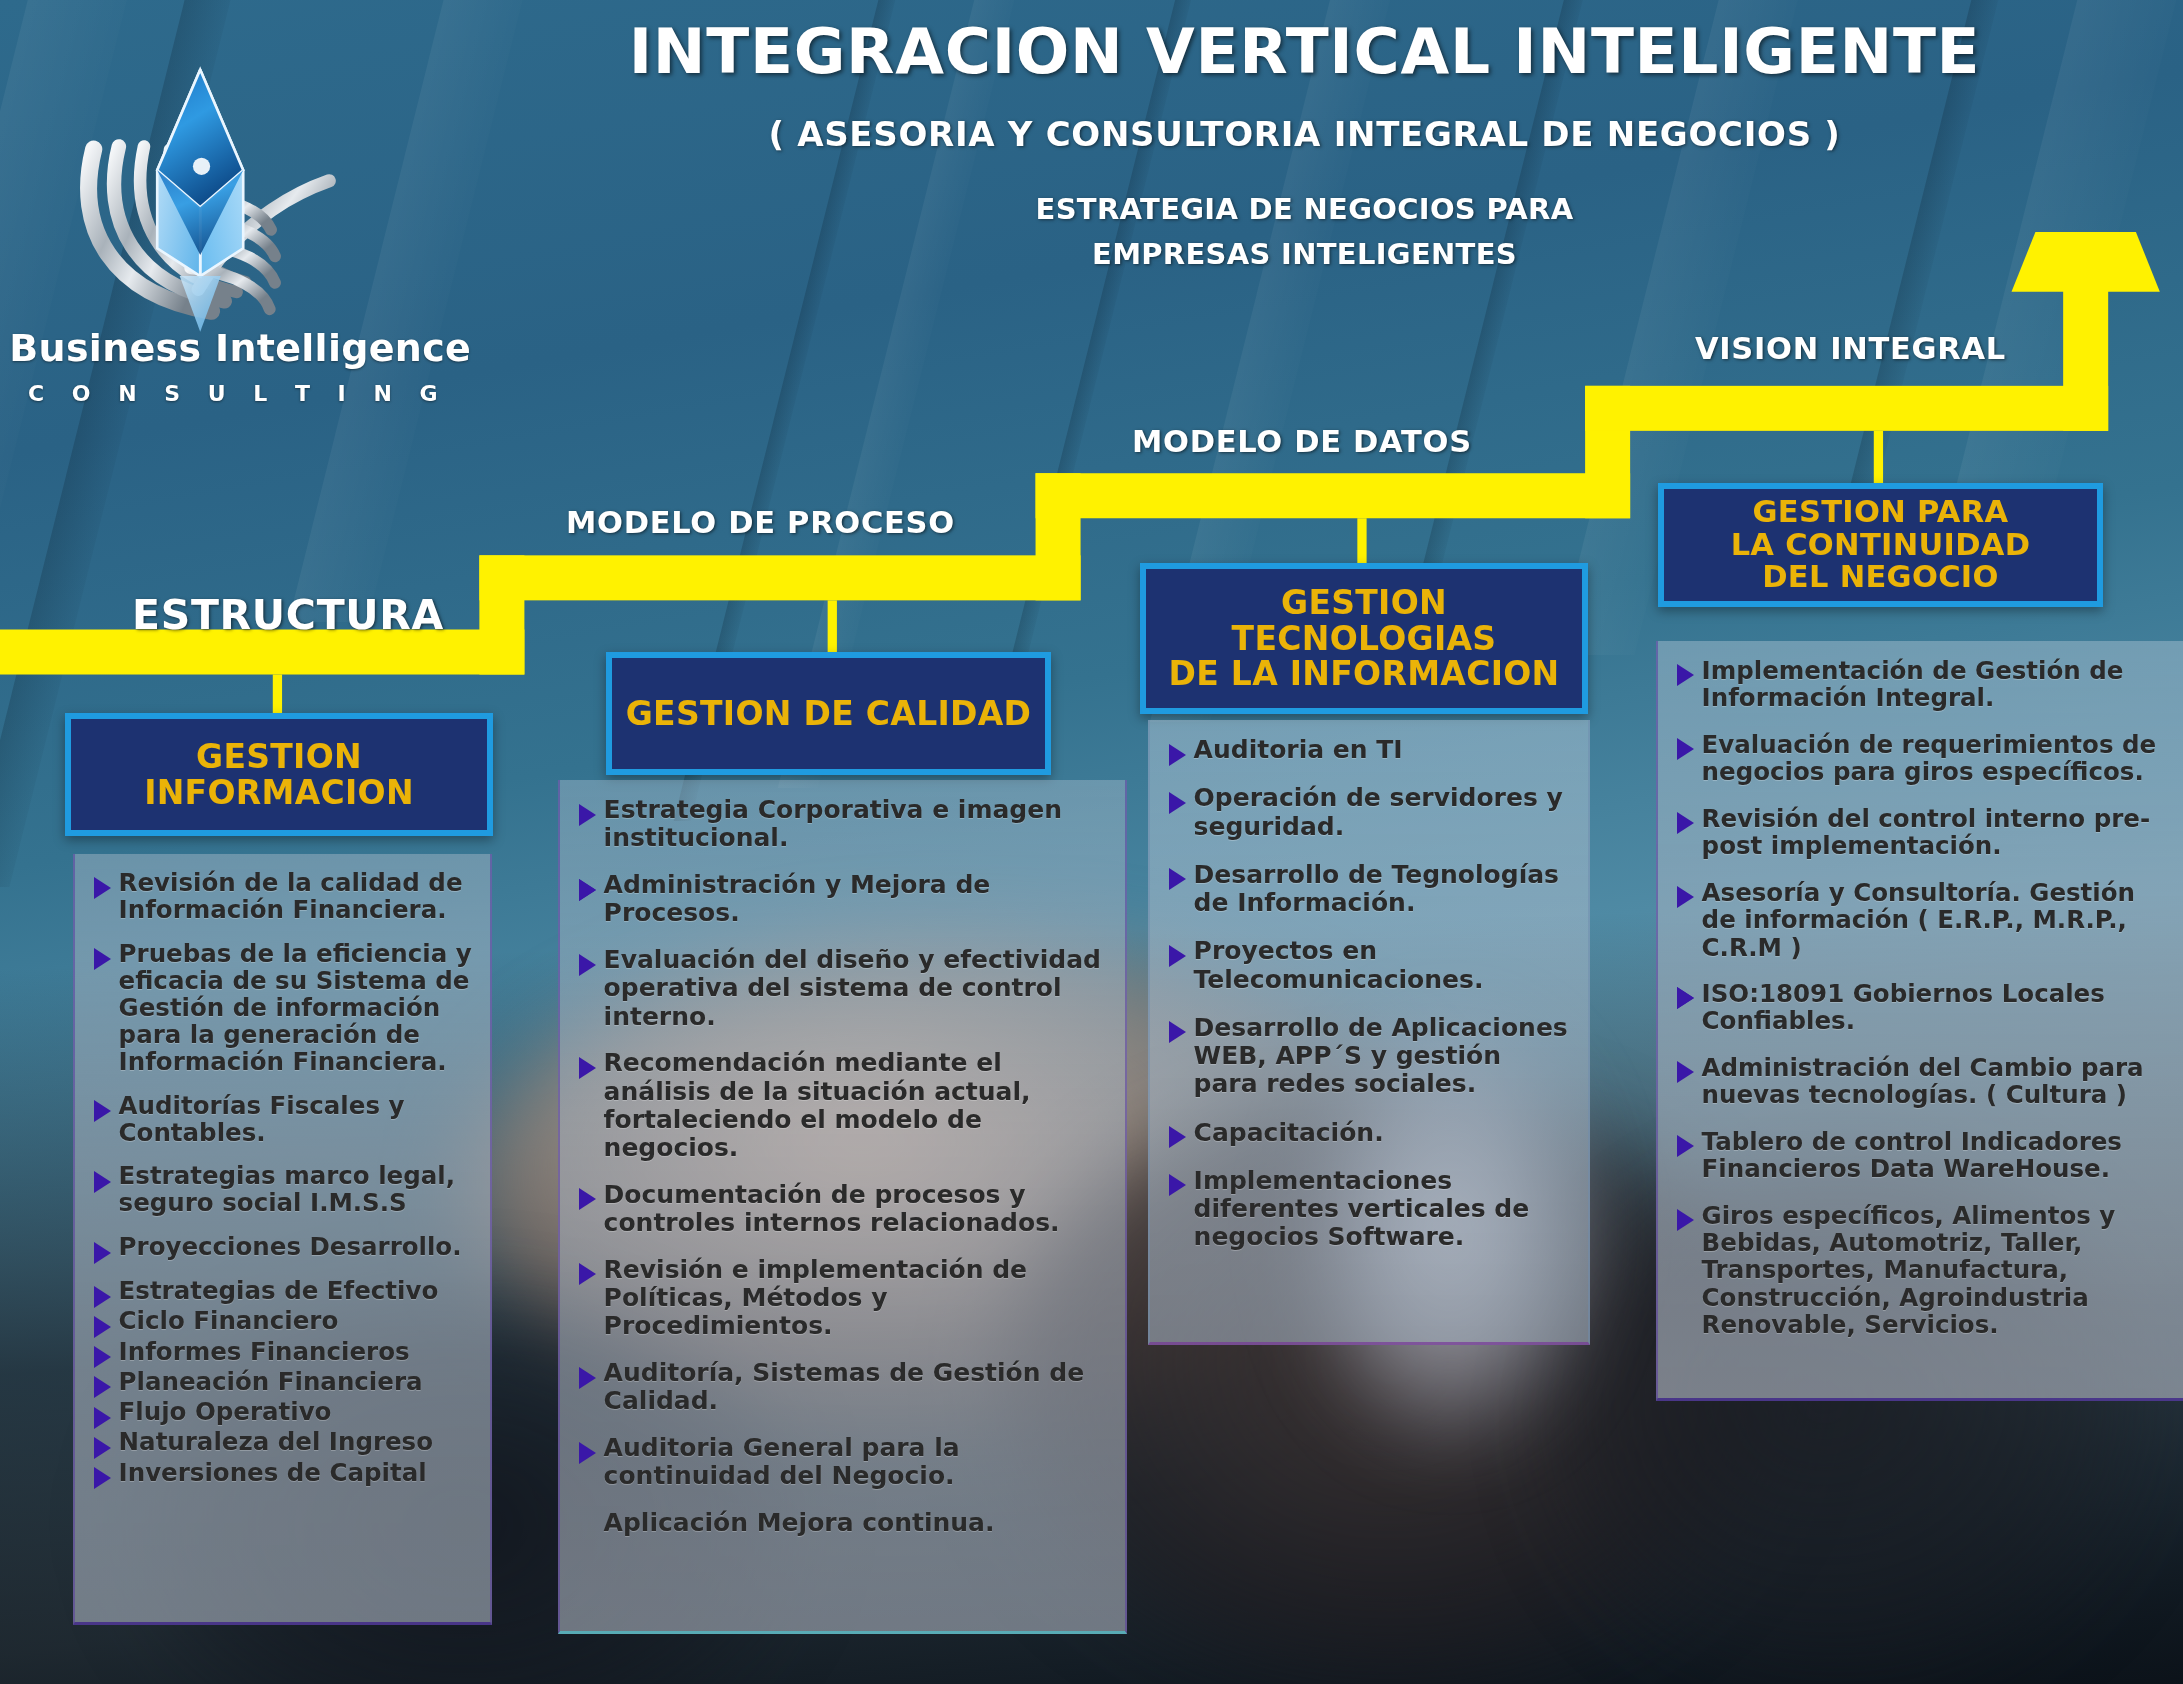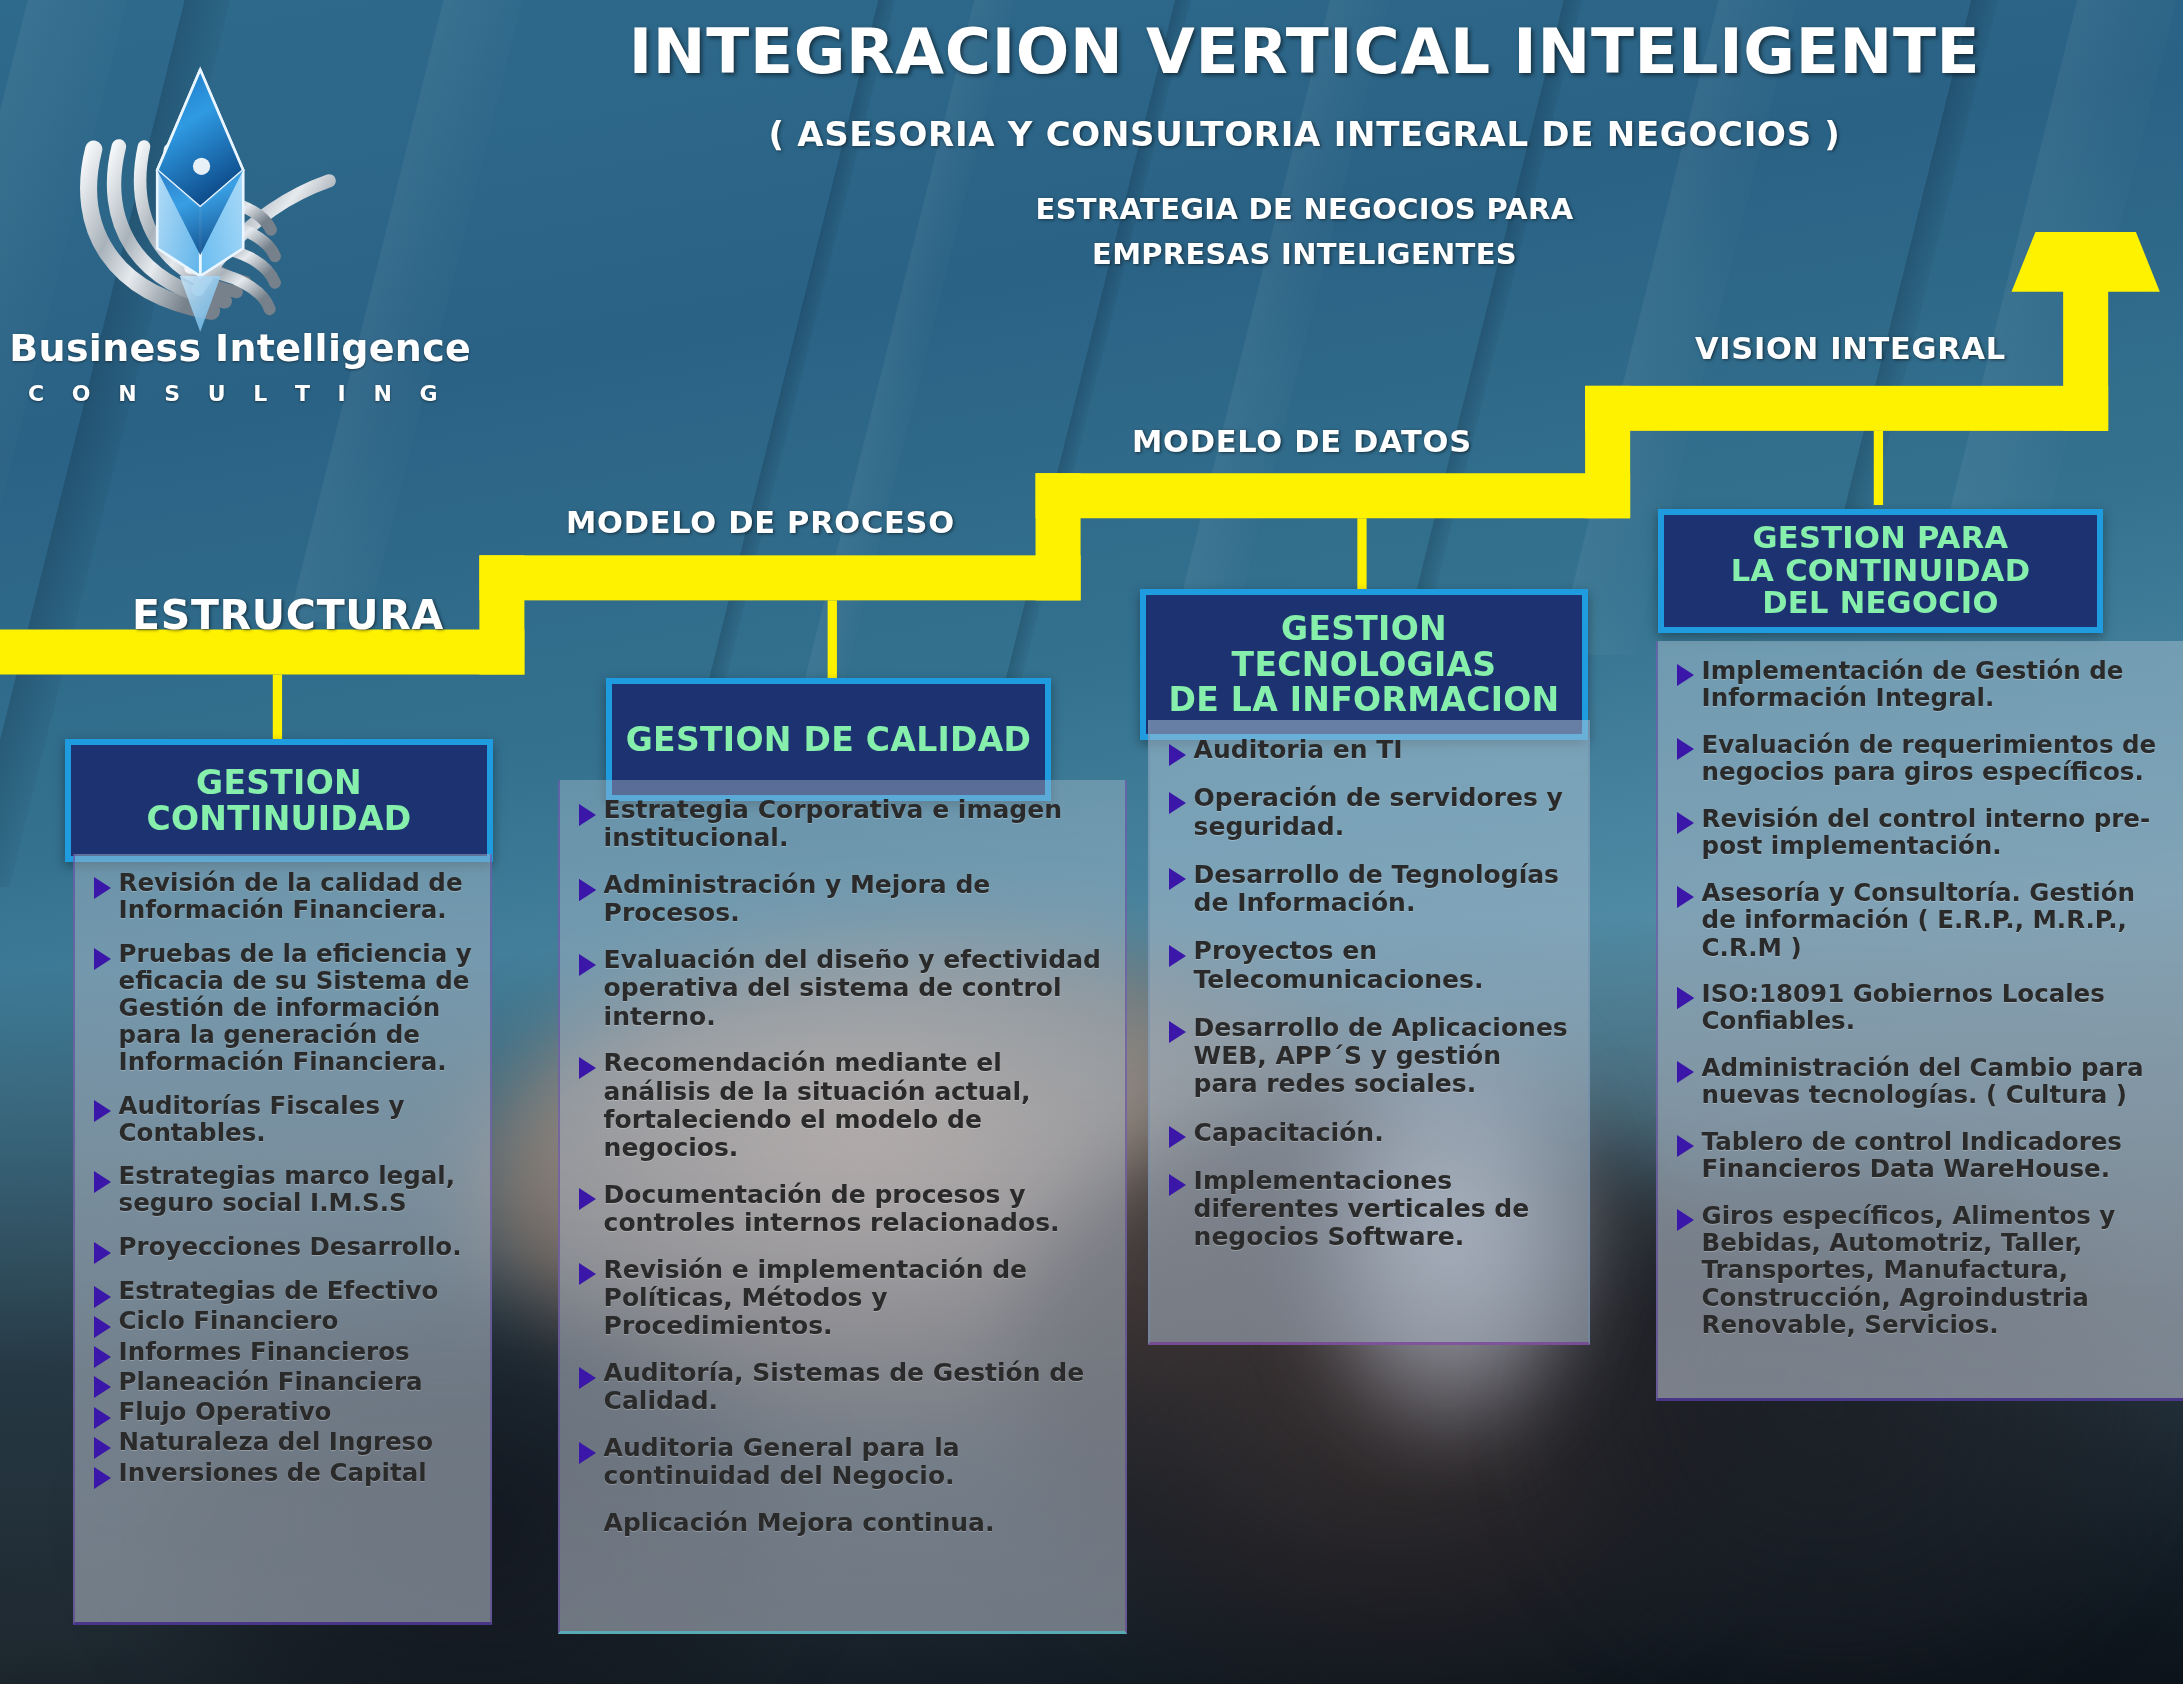"GESTION PARA" .cat-box { color: #86efac -> #eab308; margin-top: 26px -> none }
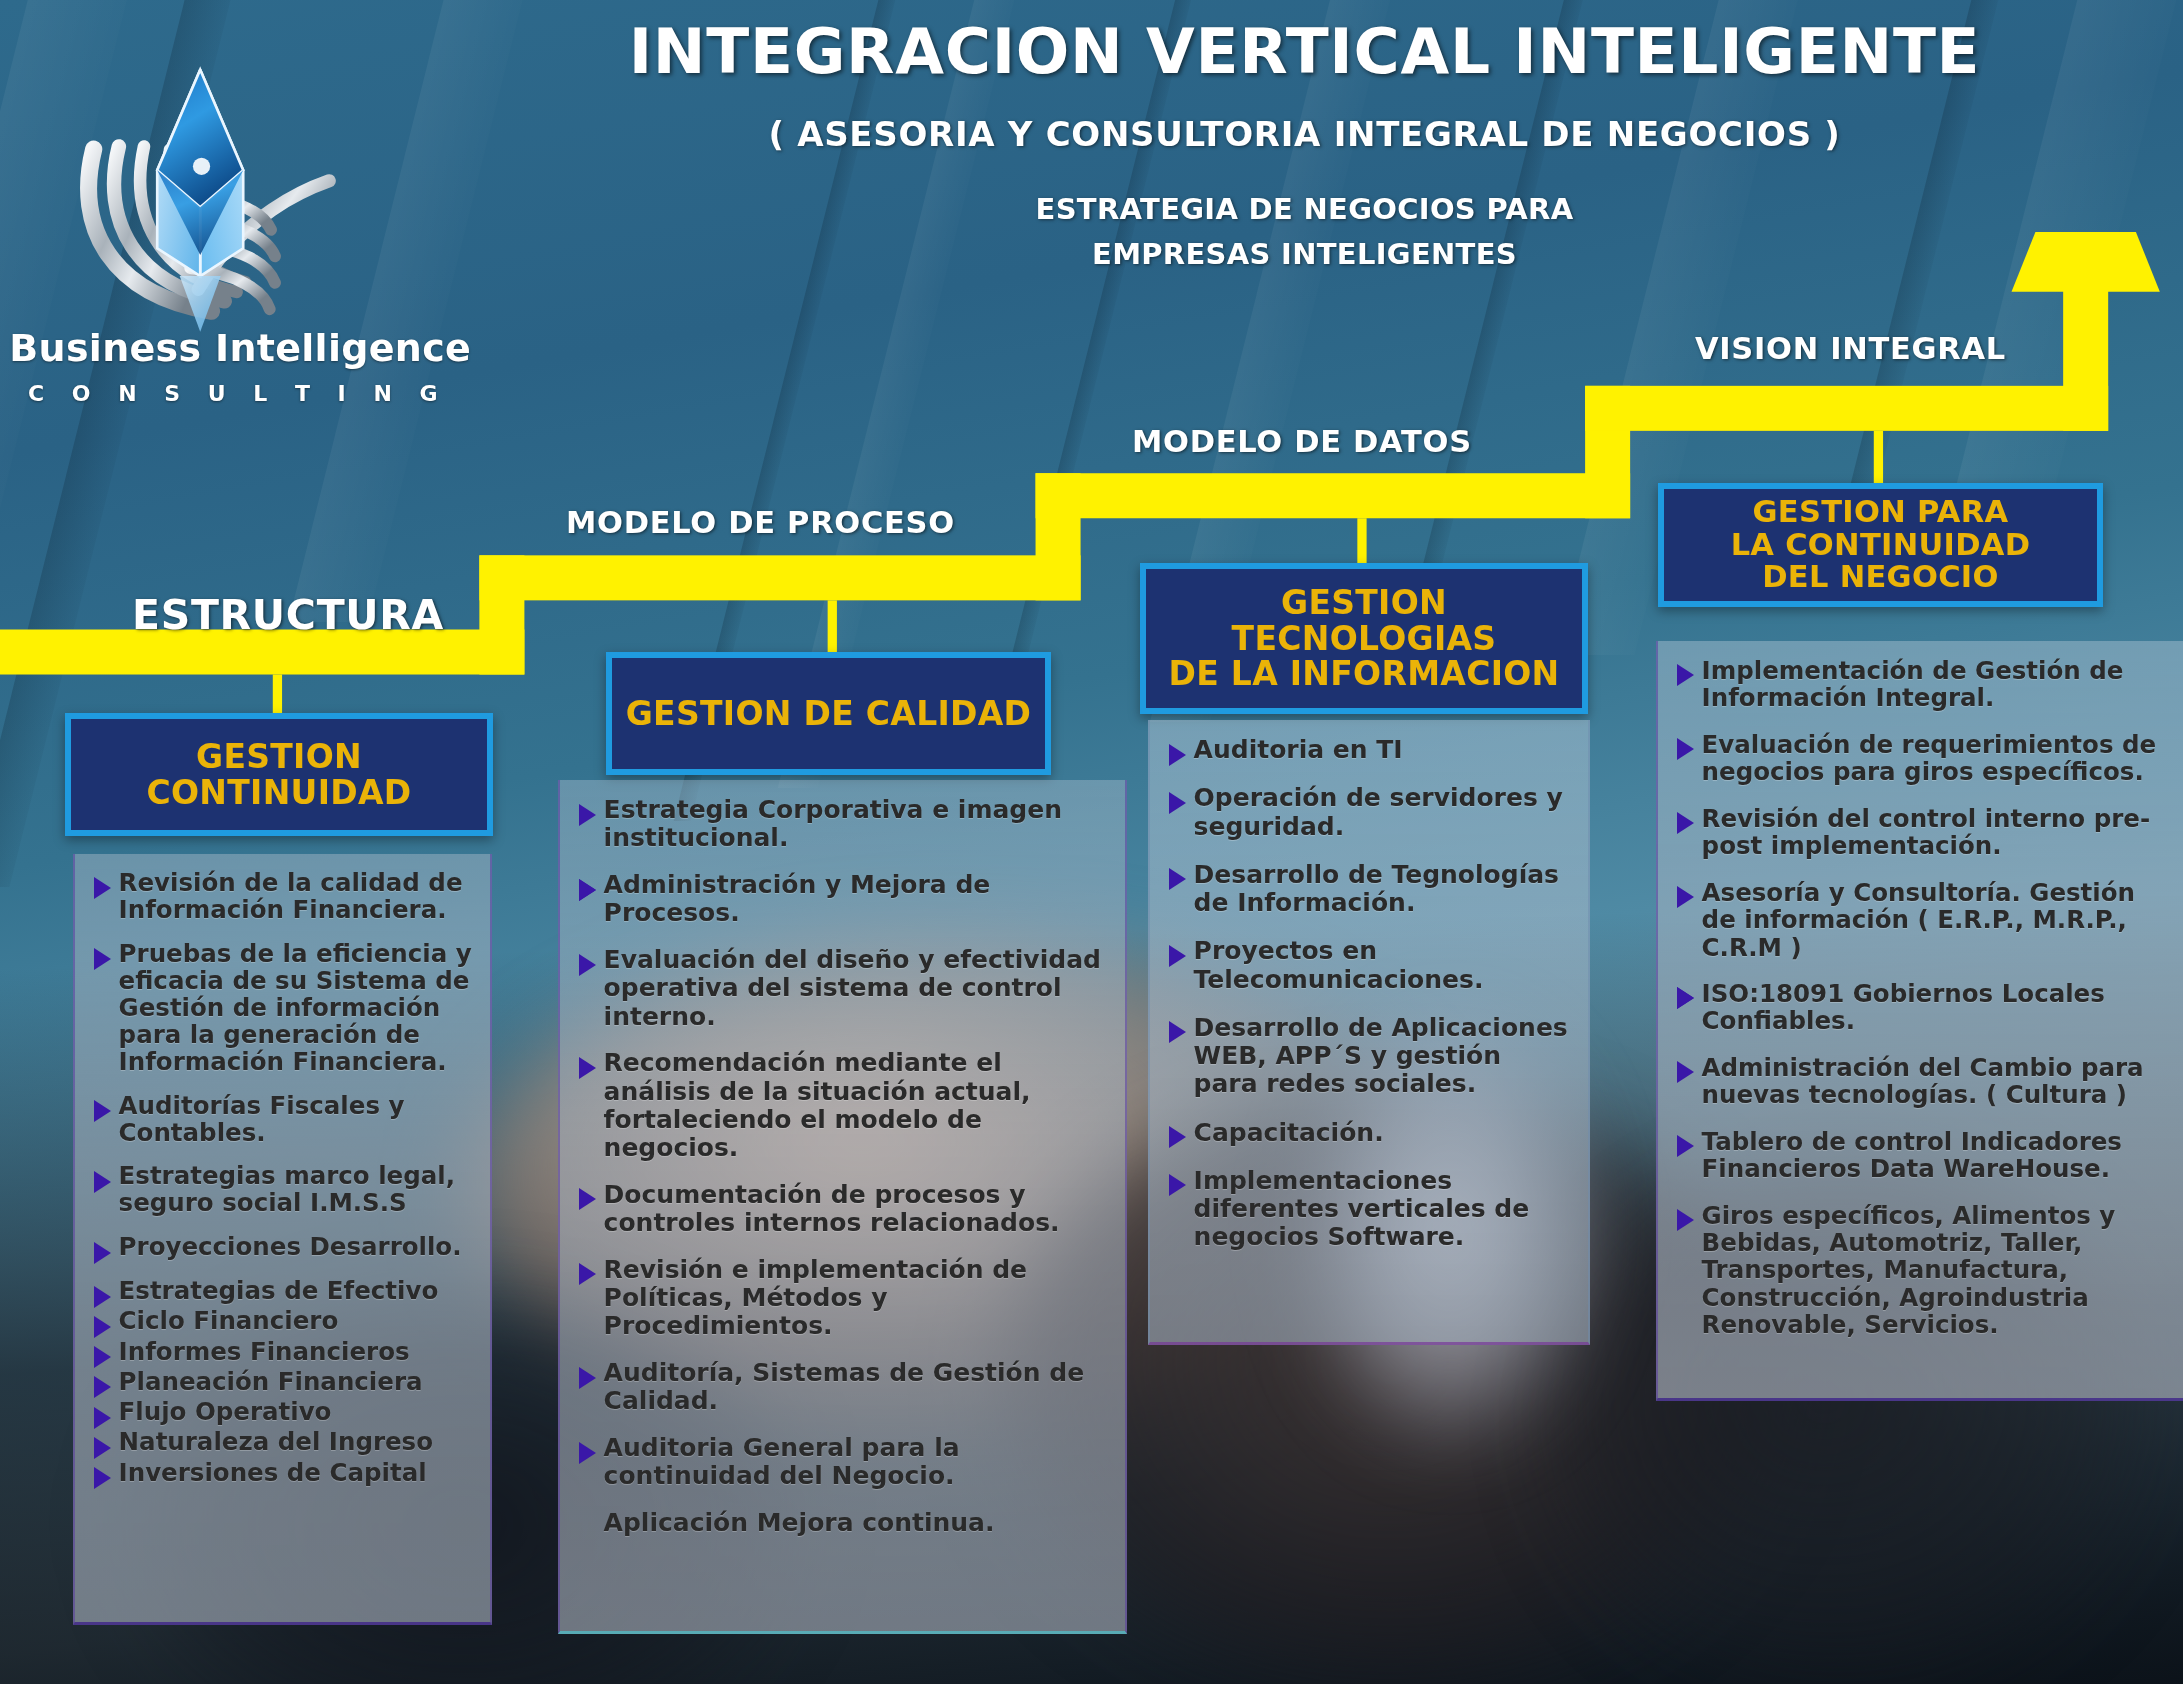"CONTINUIDAD" span { text: CONTINUIDAD -> INFORMACION }
